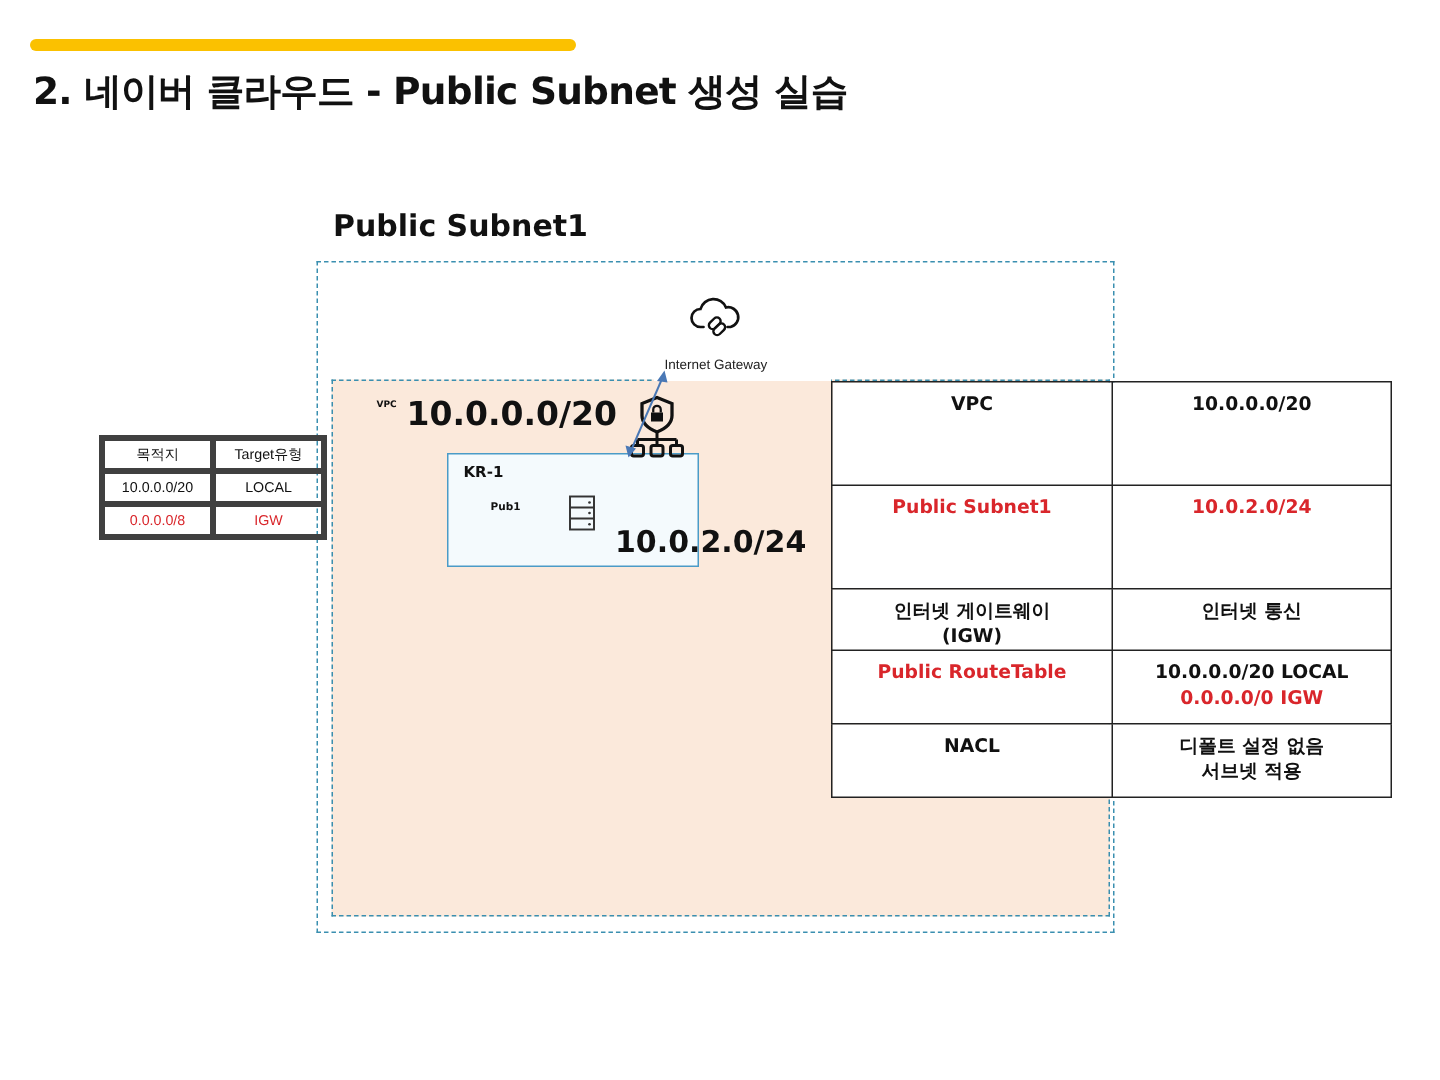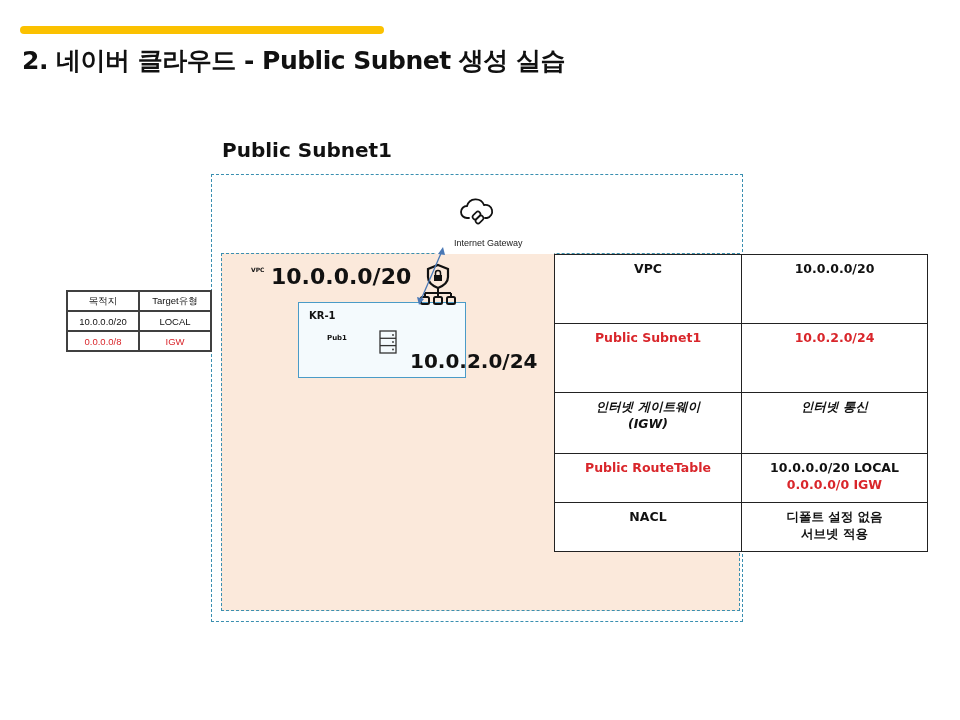"Internet Gateway" .igw-label { left: 454px -> 443px }
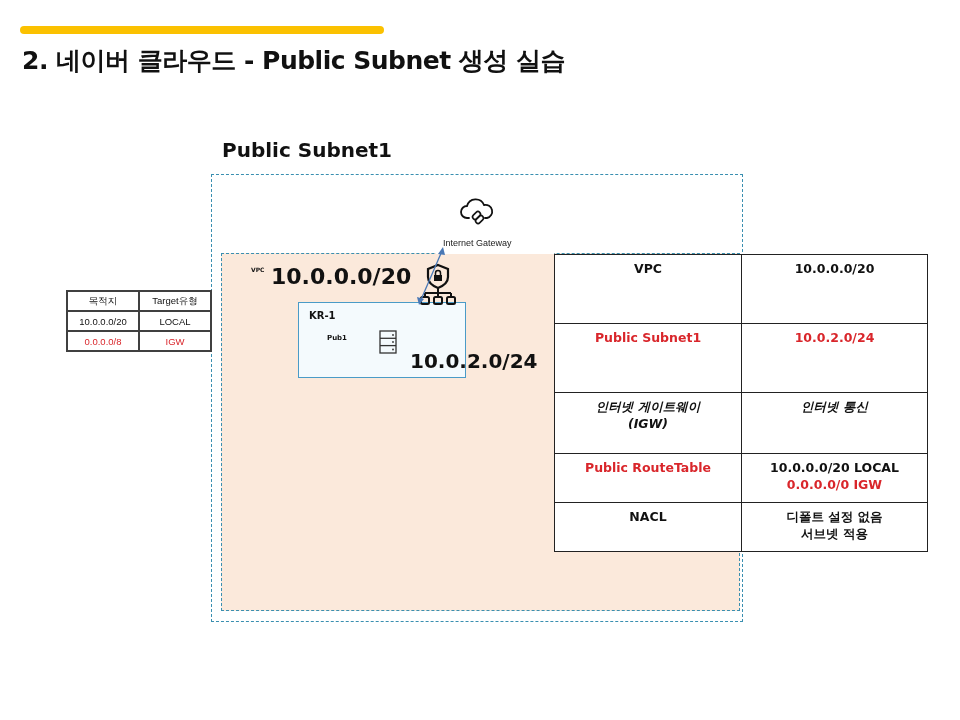"목적지" .route-table td { border: 2px solid #404040 -> 4px solid #404040 }
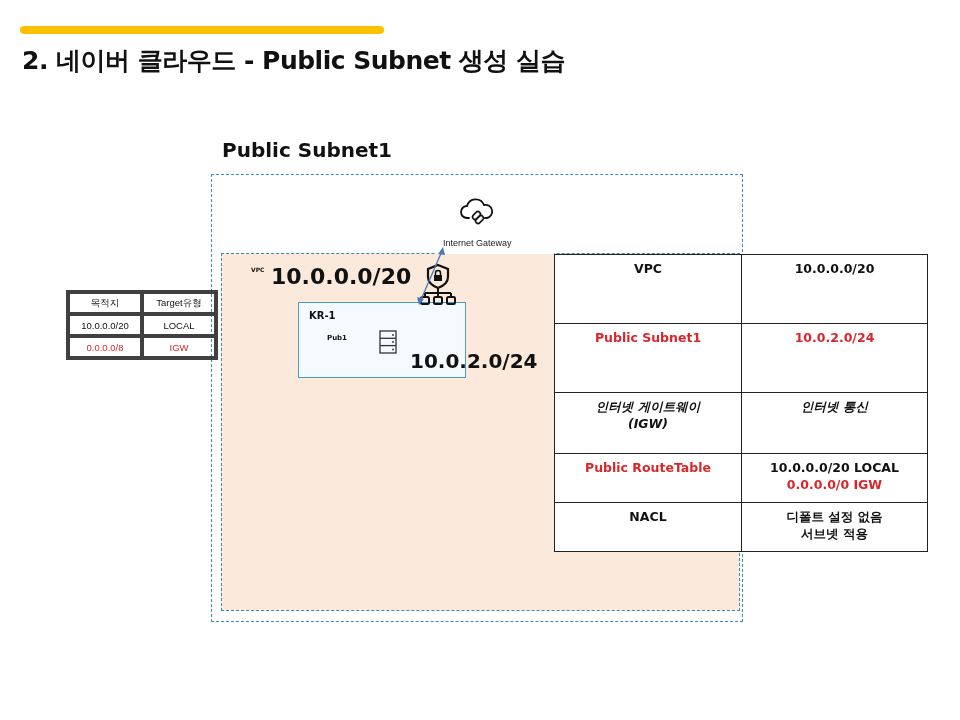"인터넷 게이트웨이" tr { font-style: italic -> none; height: 61px -> 41px }
